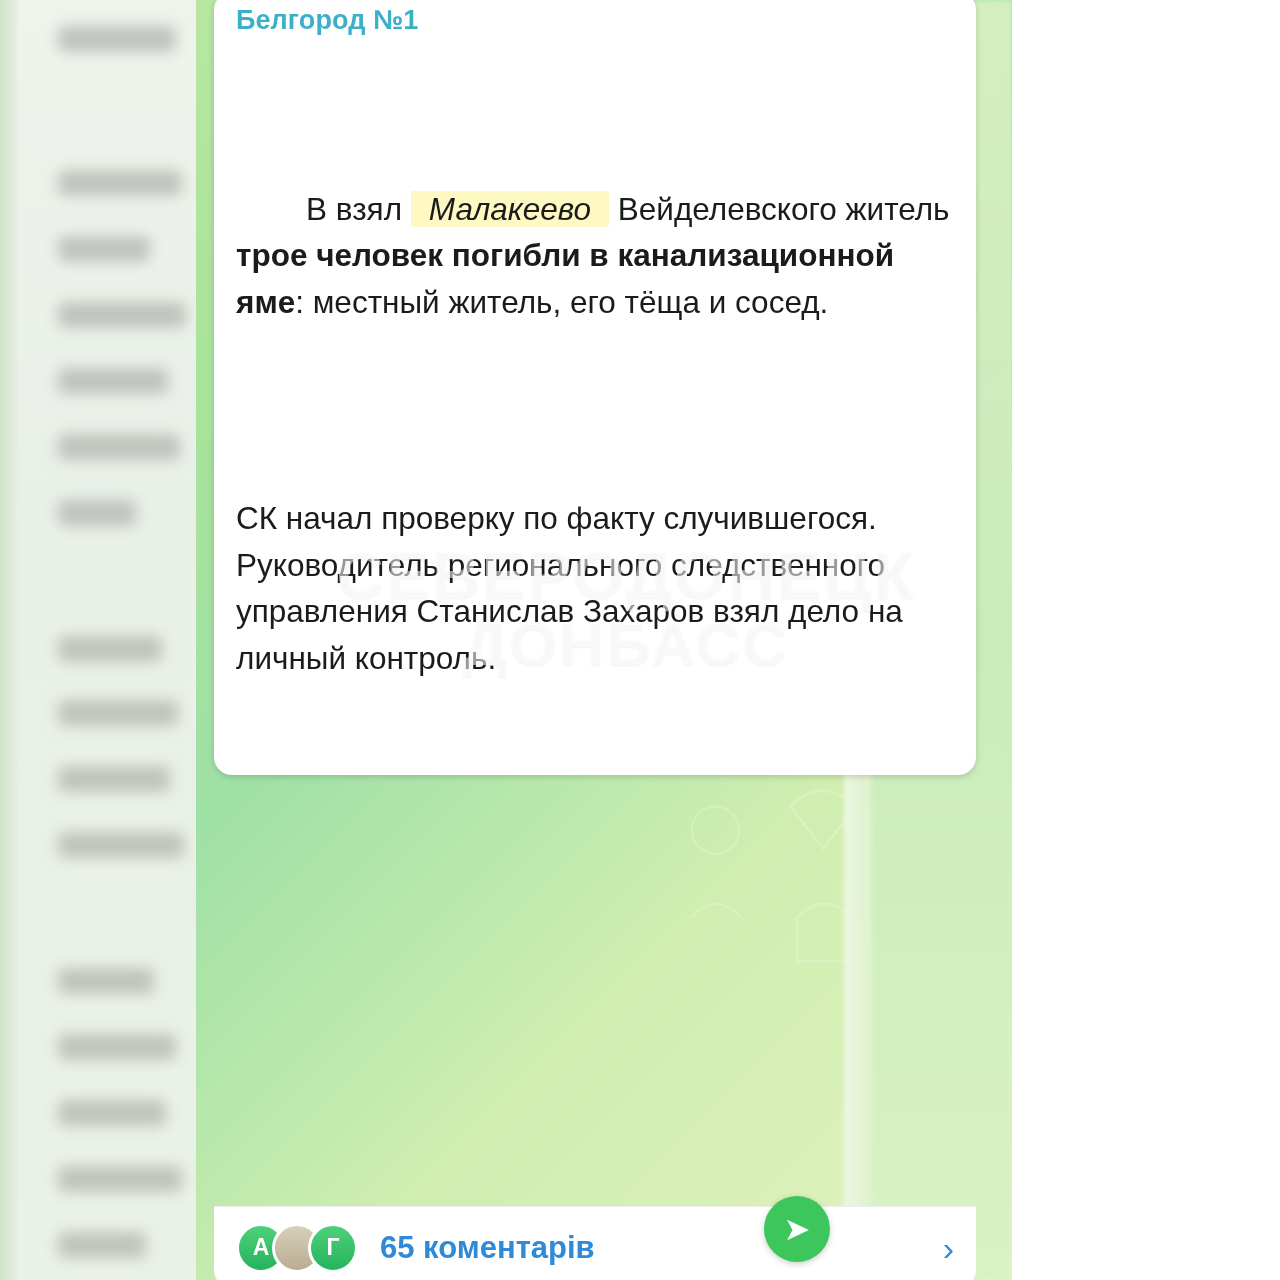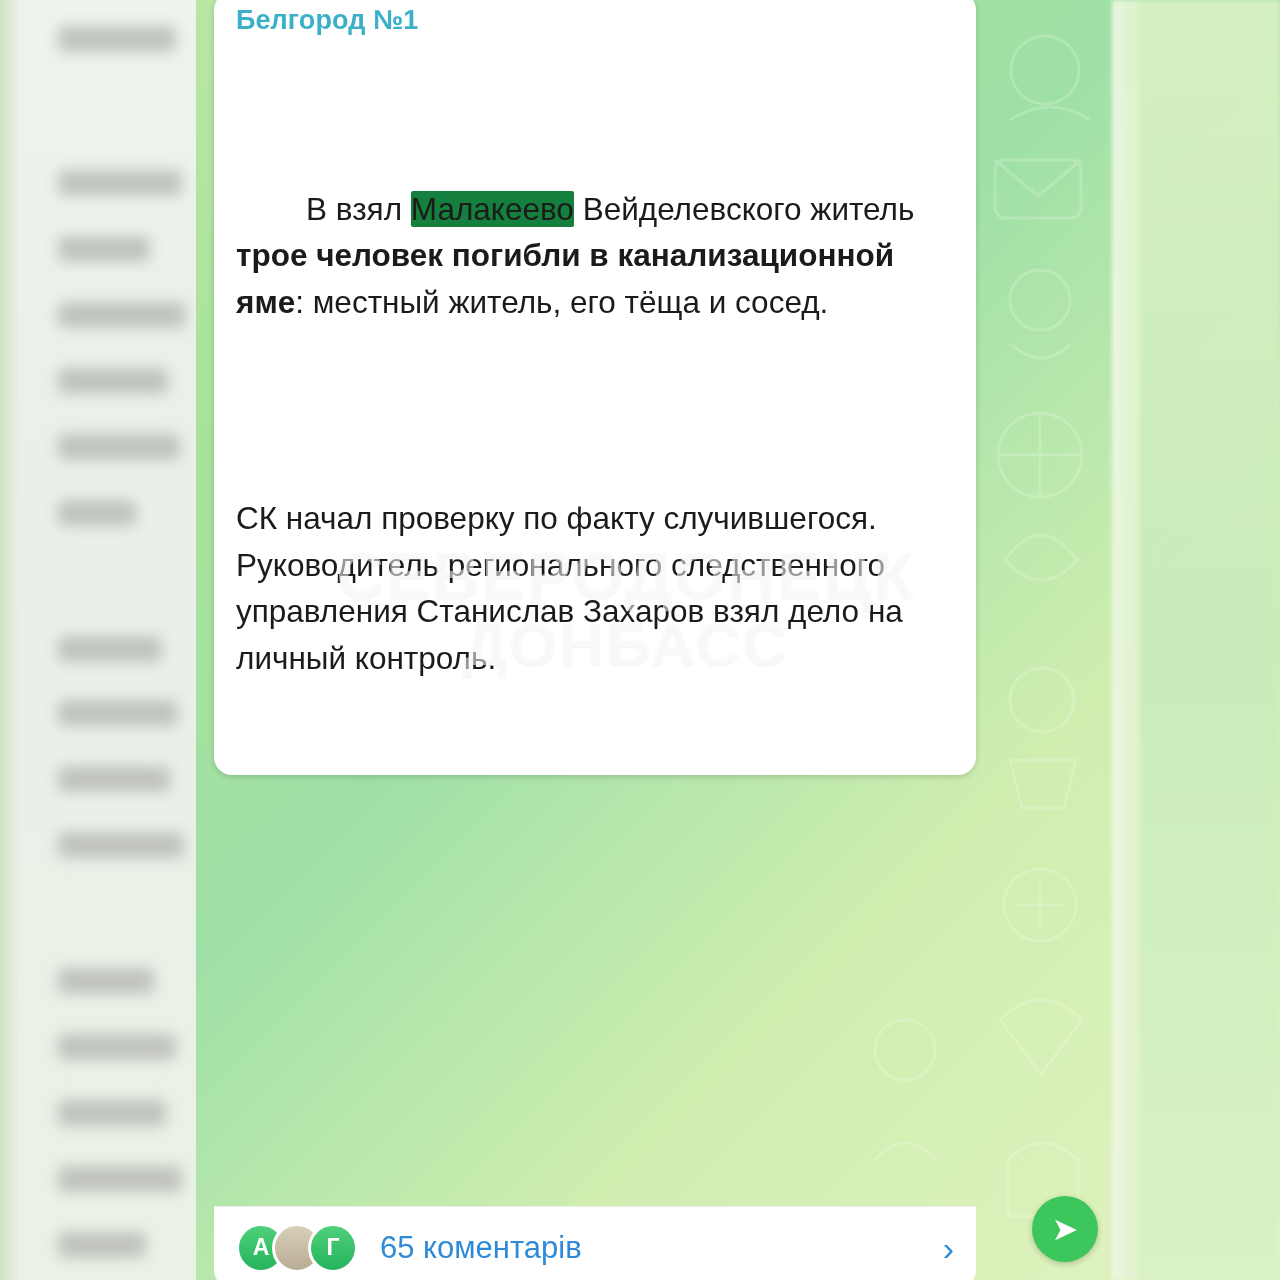"Белгород №1" #app { width: 1280px -> 1012px }
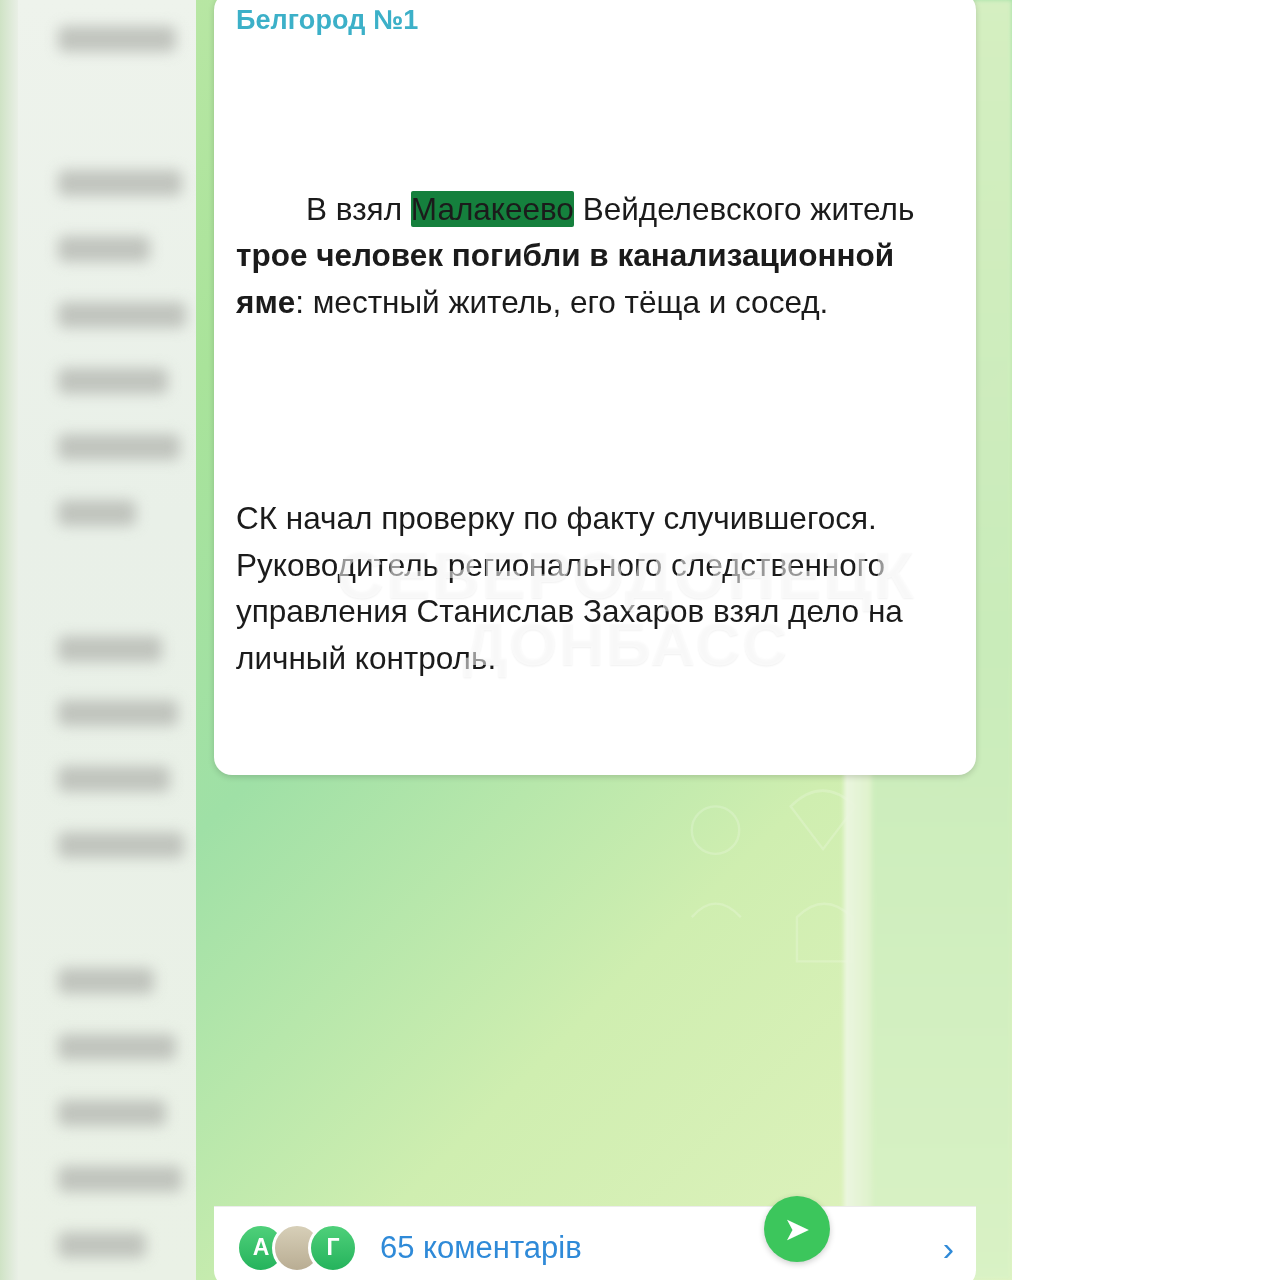"Малакеево" .hl { background: #15803d -> #fef9c3; font-style: none -> italic; padding: 0 0 -> 0 18px }
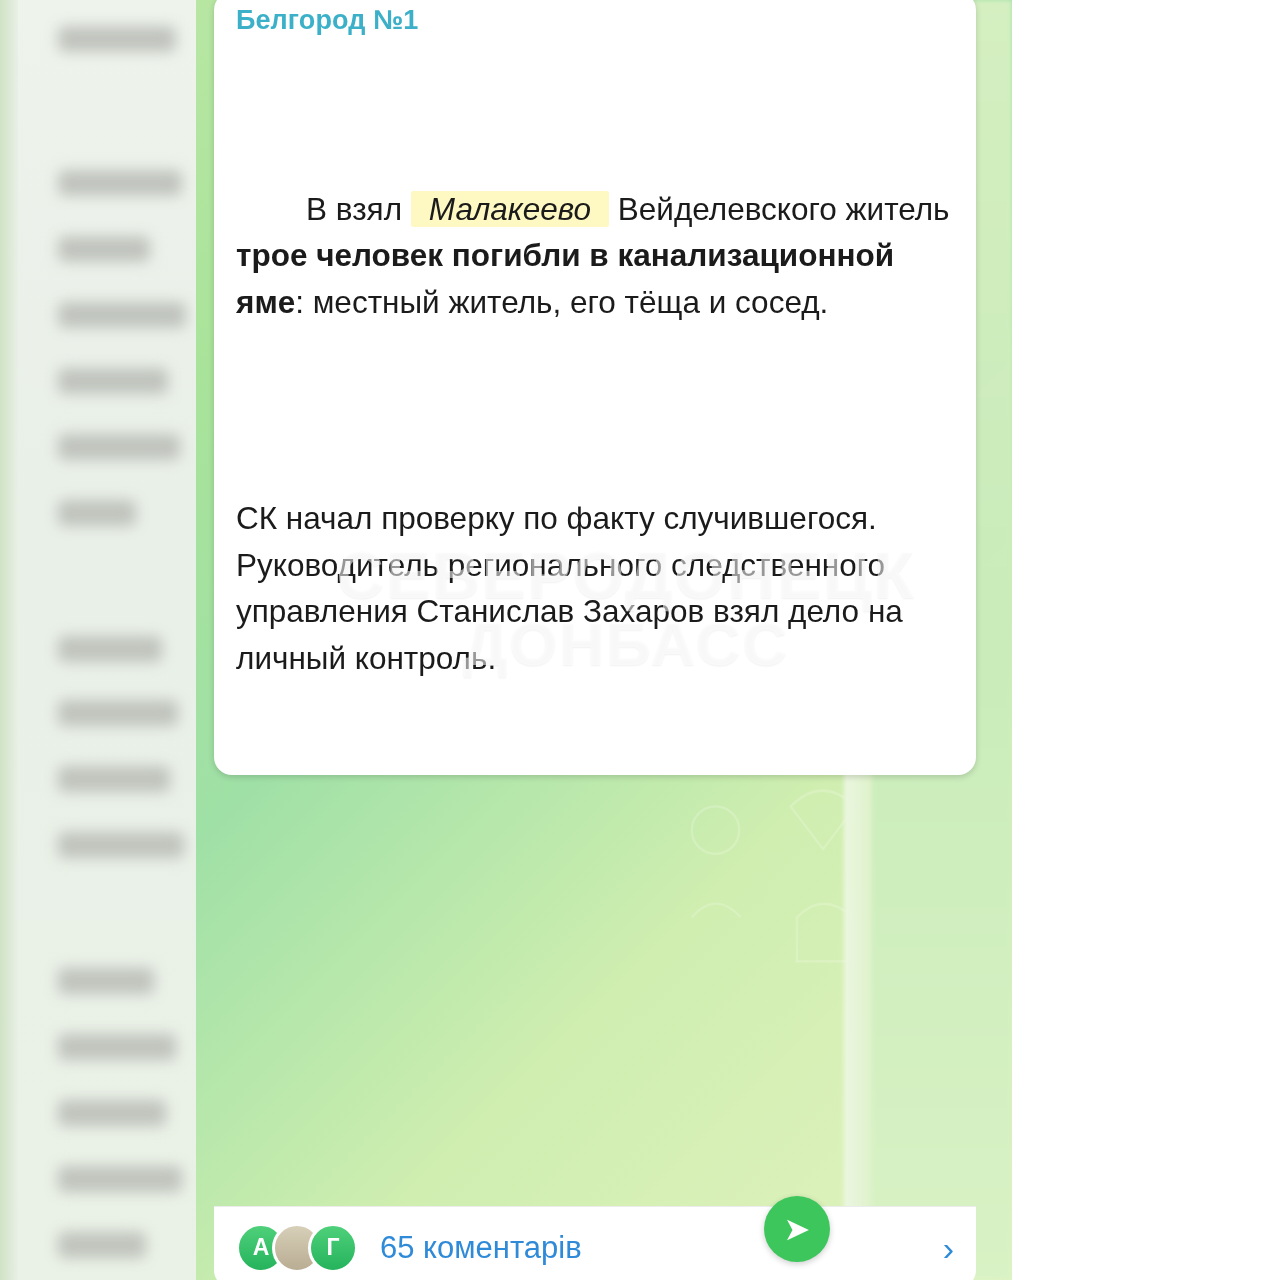"65 коментарів" .comments-label { font-weight: 400 -> 700 }
